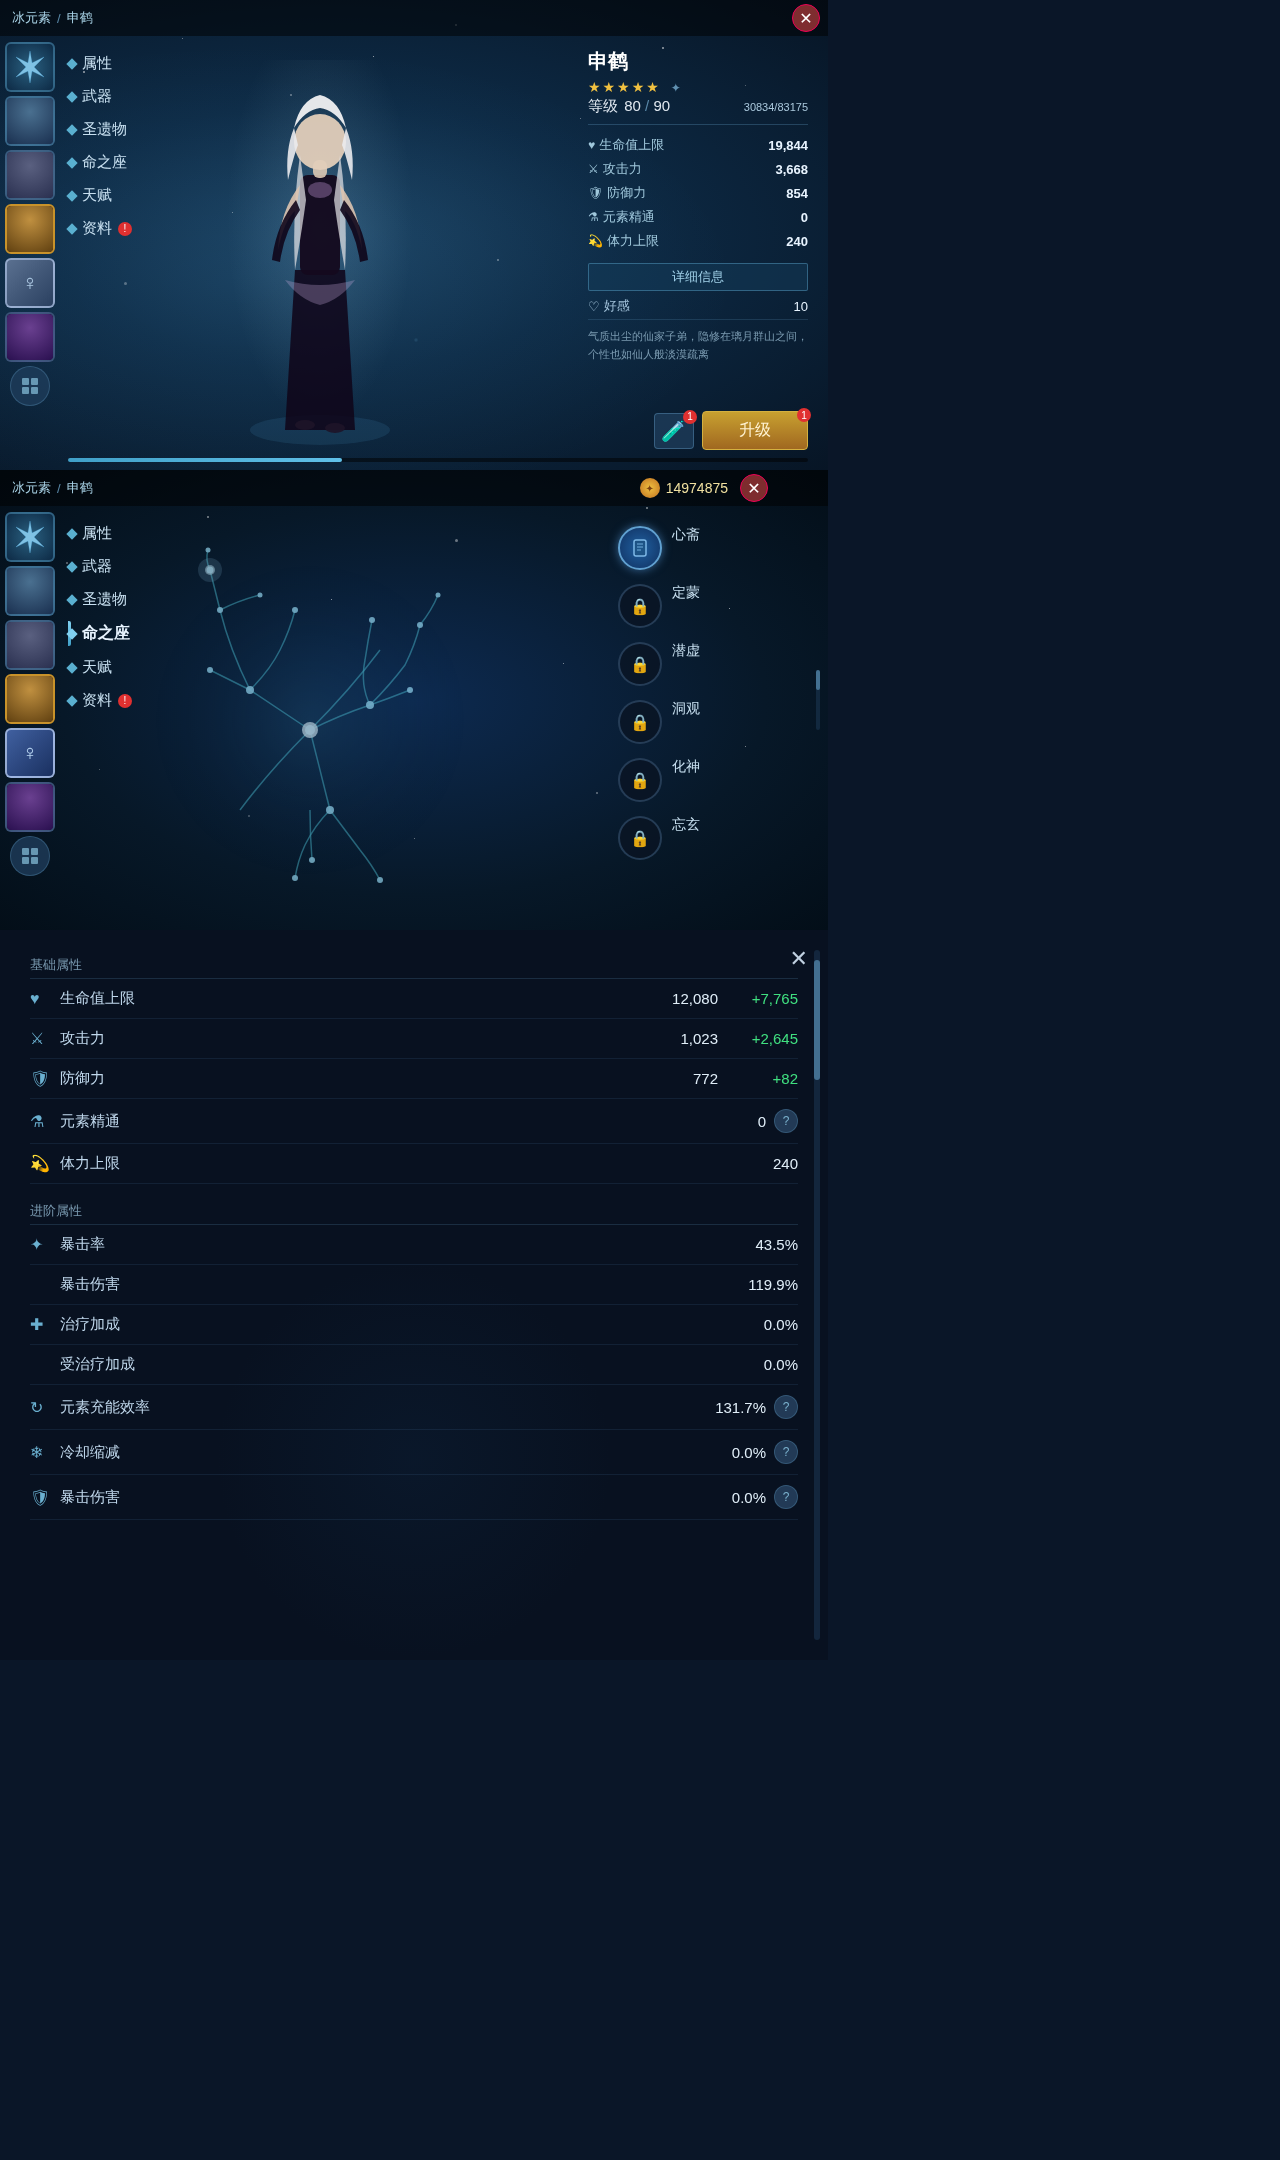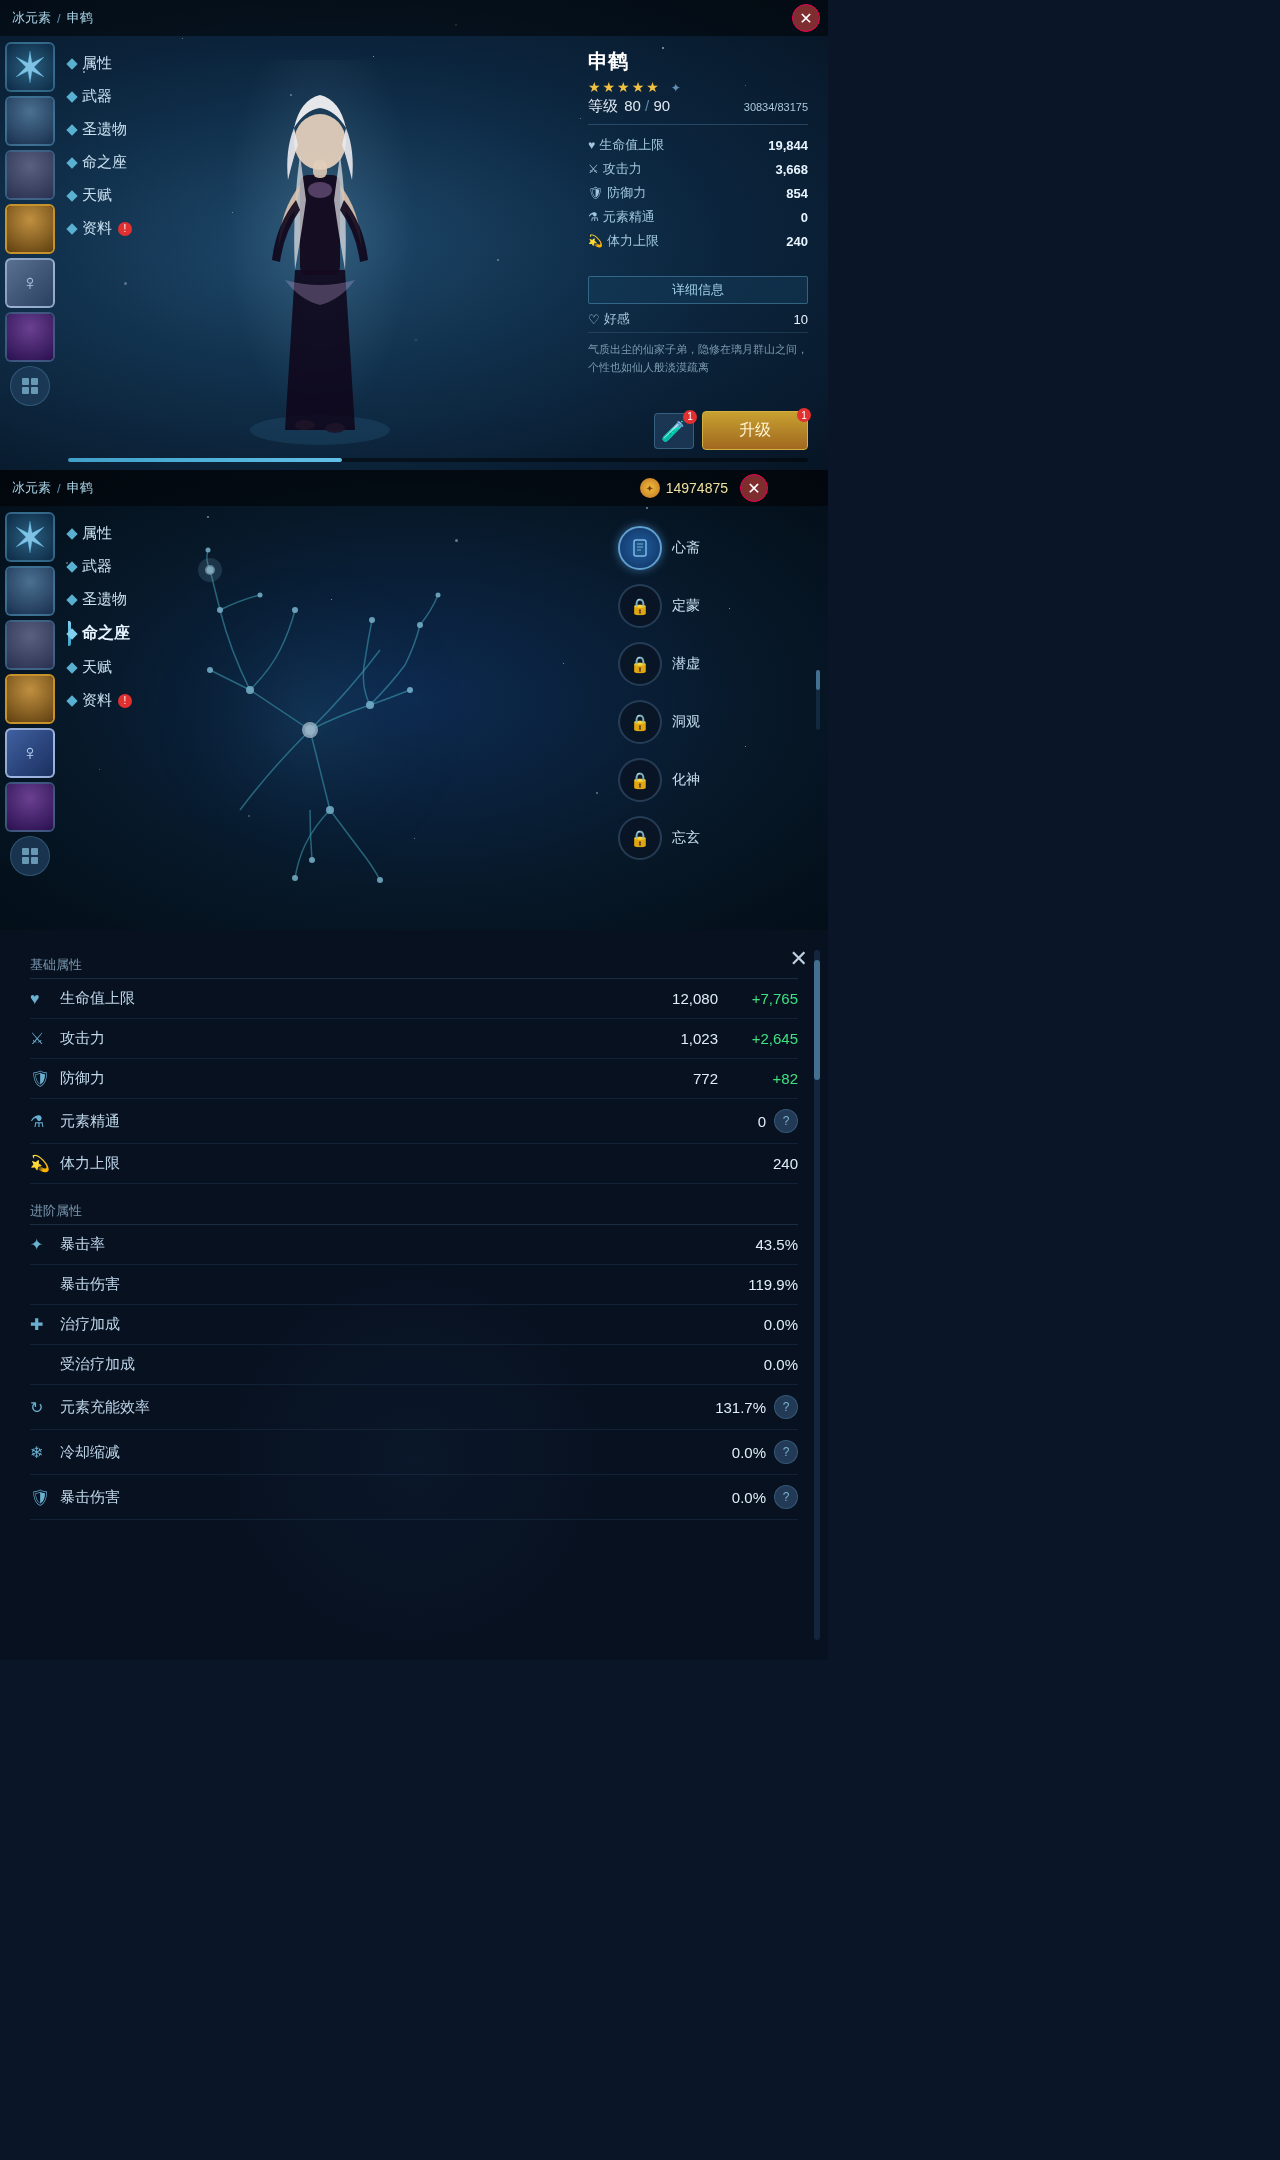"详细信息" .detail-btn { margin-top: 23px -> 10px }
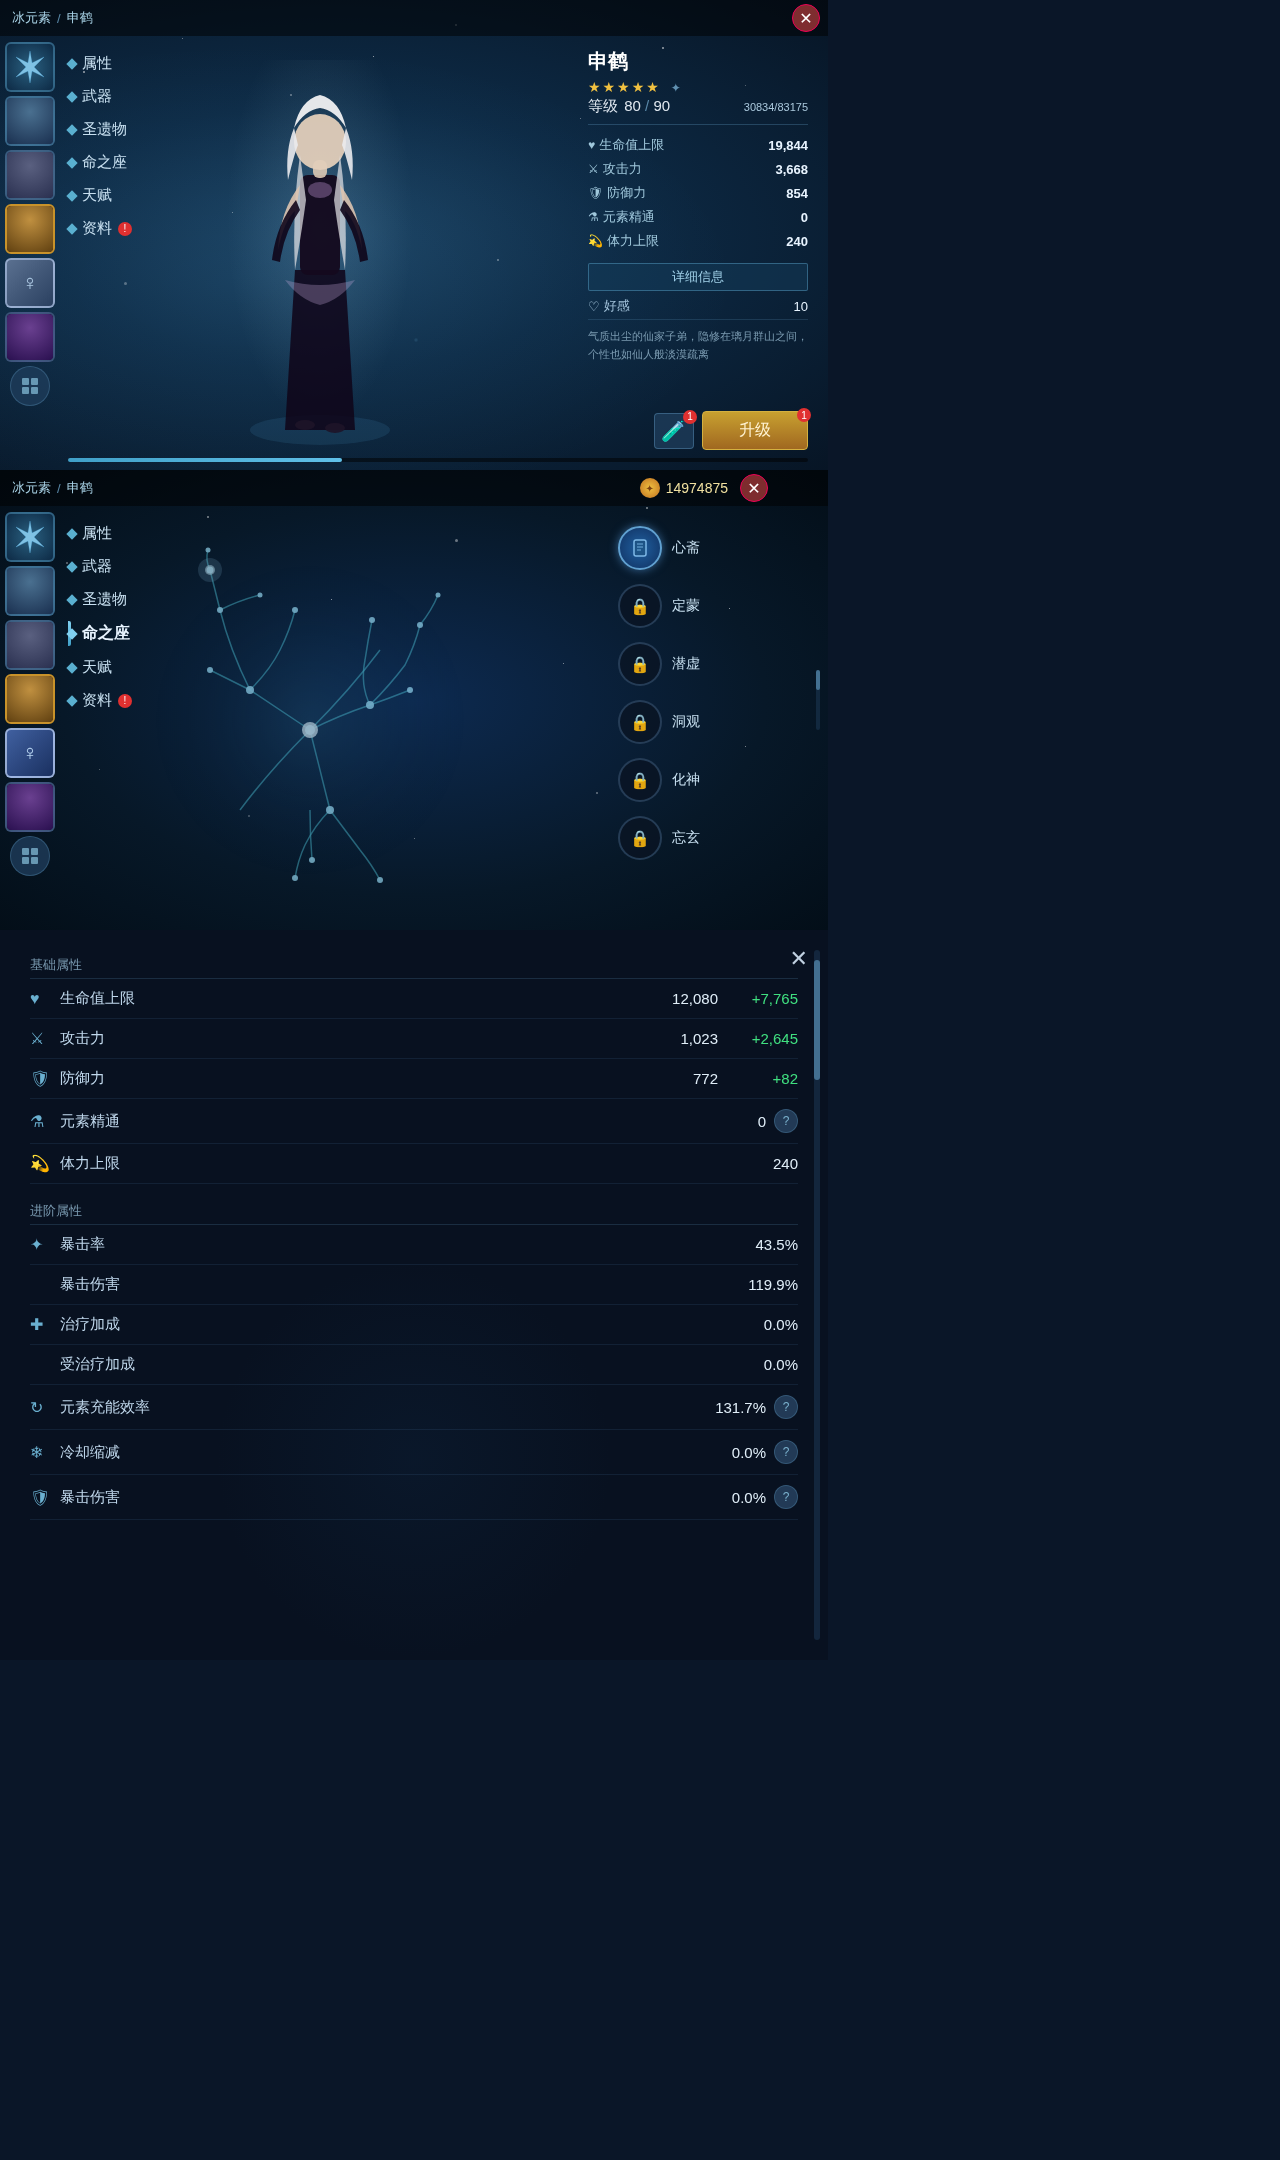"心斋" .const-item { align-items: center -> none }
